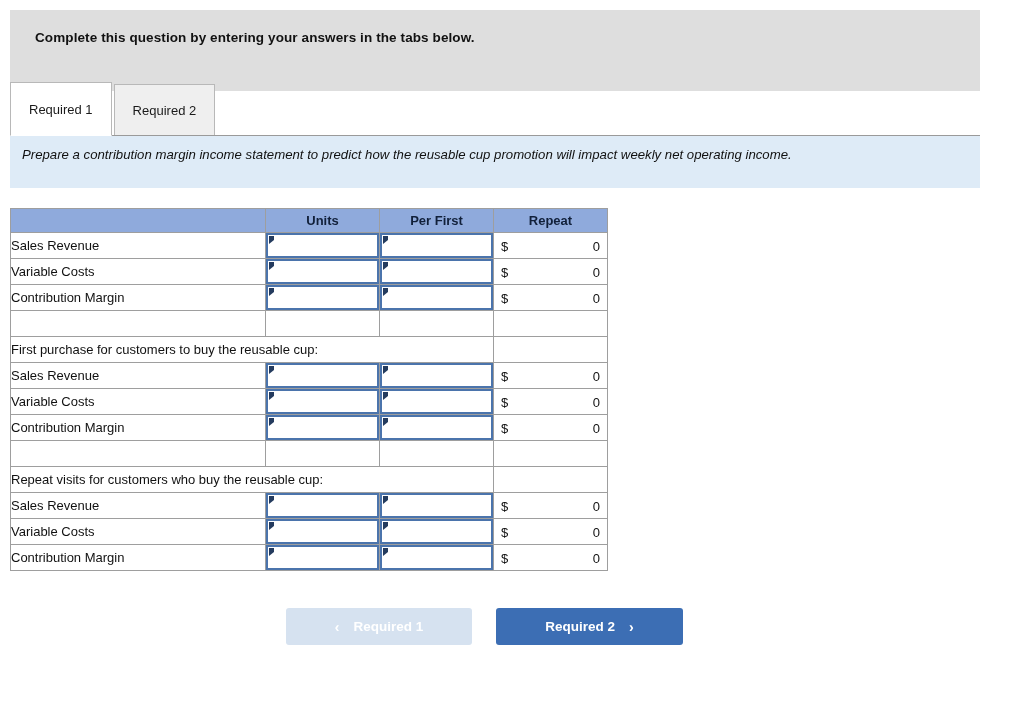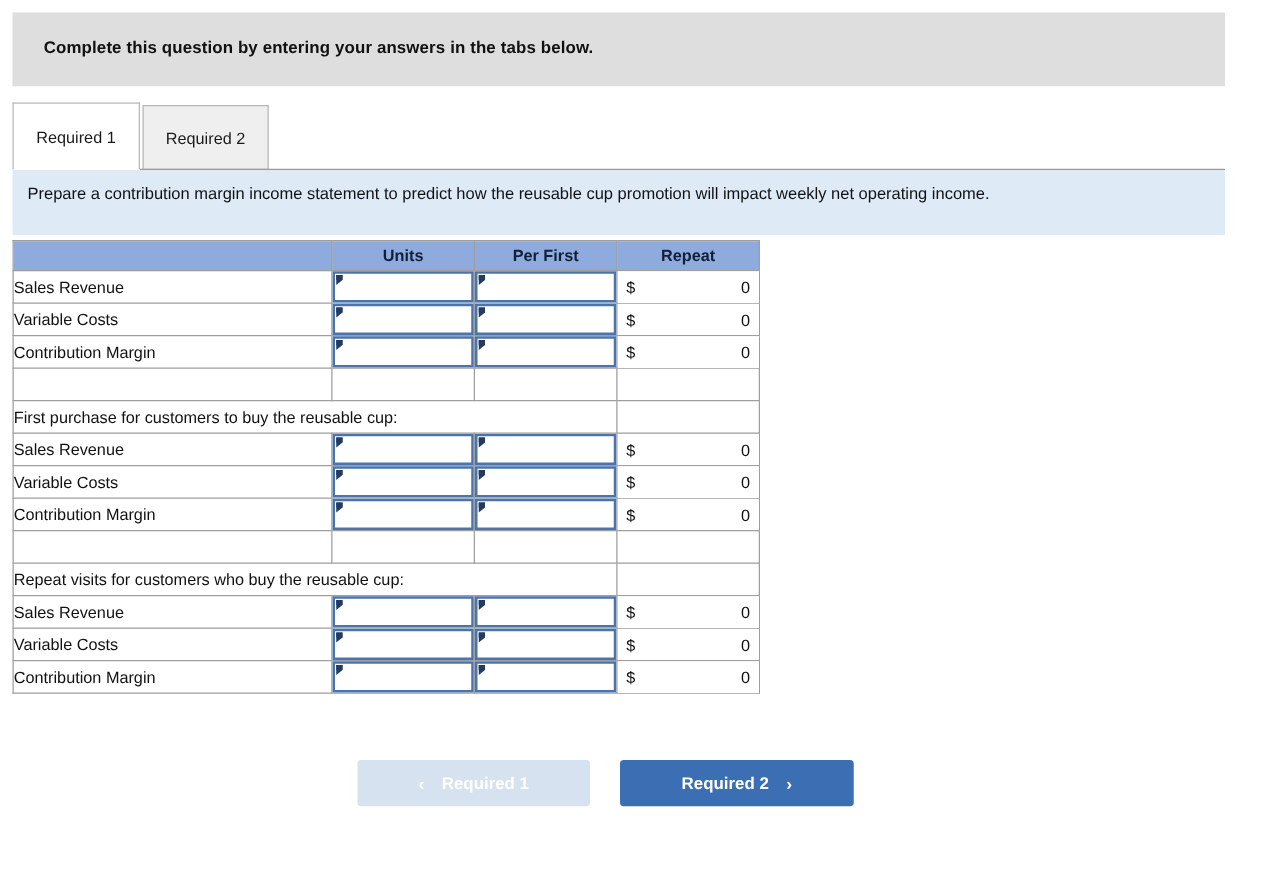"Complete this question by entering" .instruction-banner { height: 59px -> 81px }
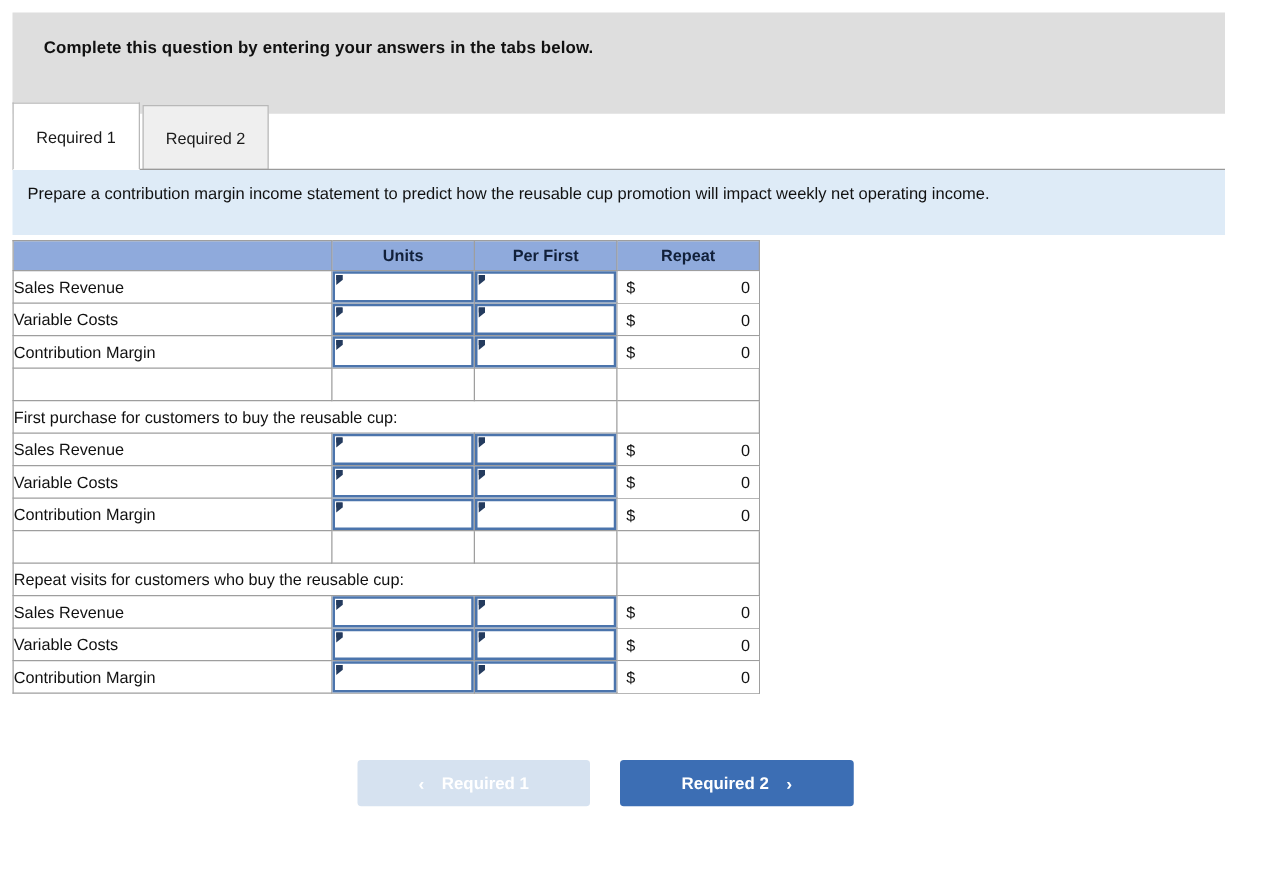"Prepare a contribution margin income" .req-banner { font-style: none -> italic }
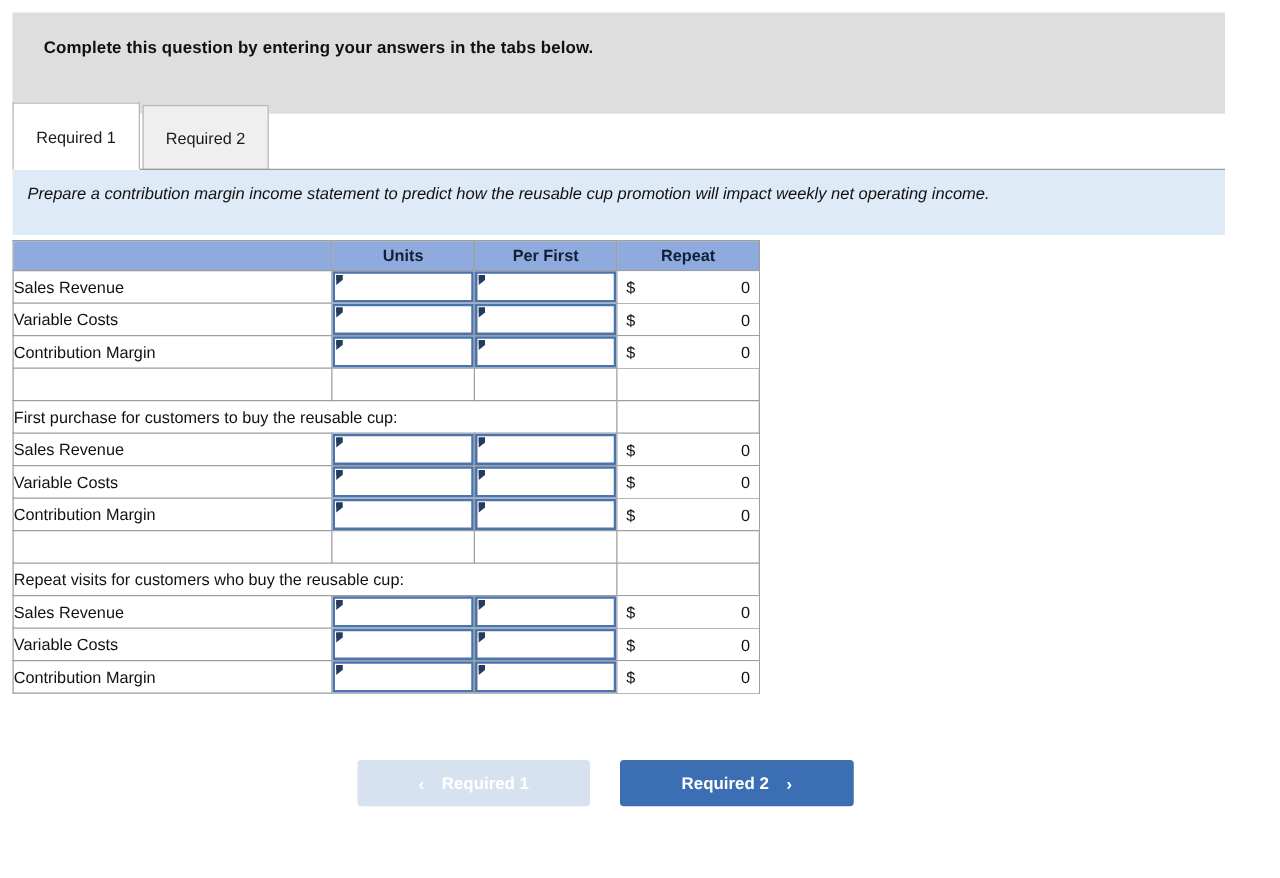"Units" .sheet { top: 192px -> 208px }
